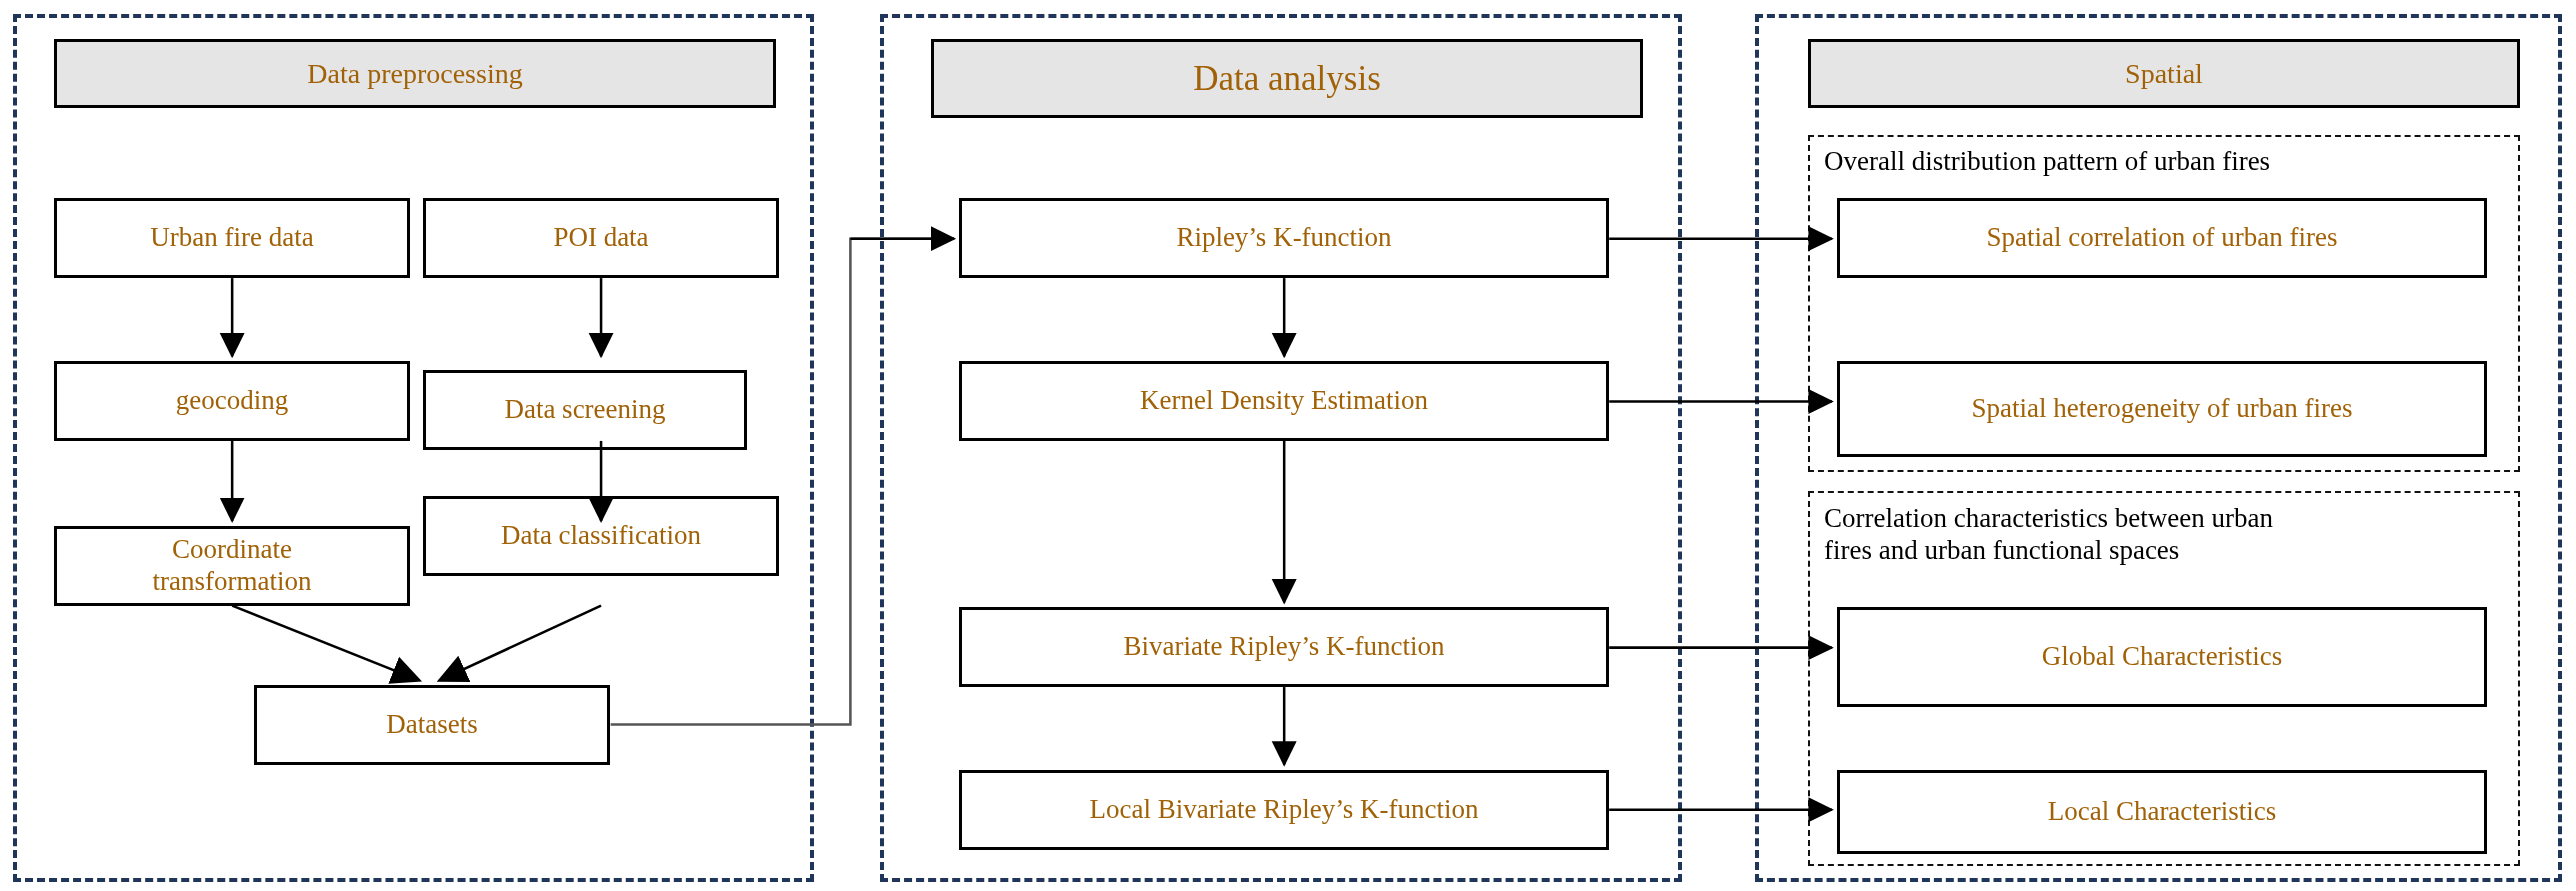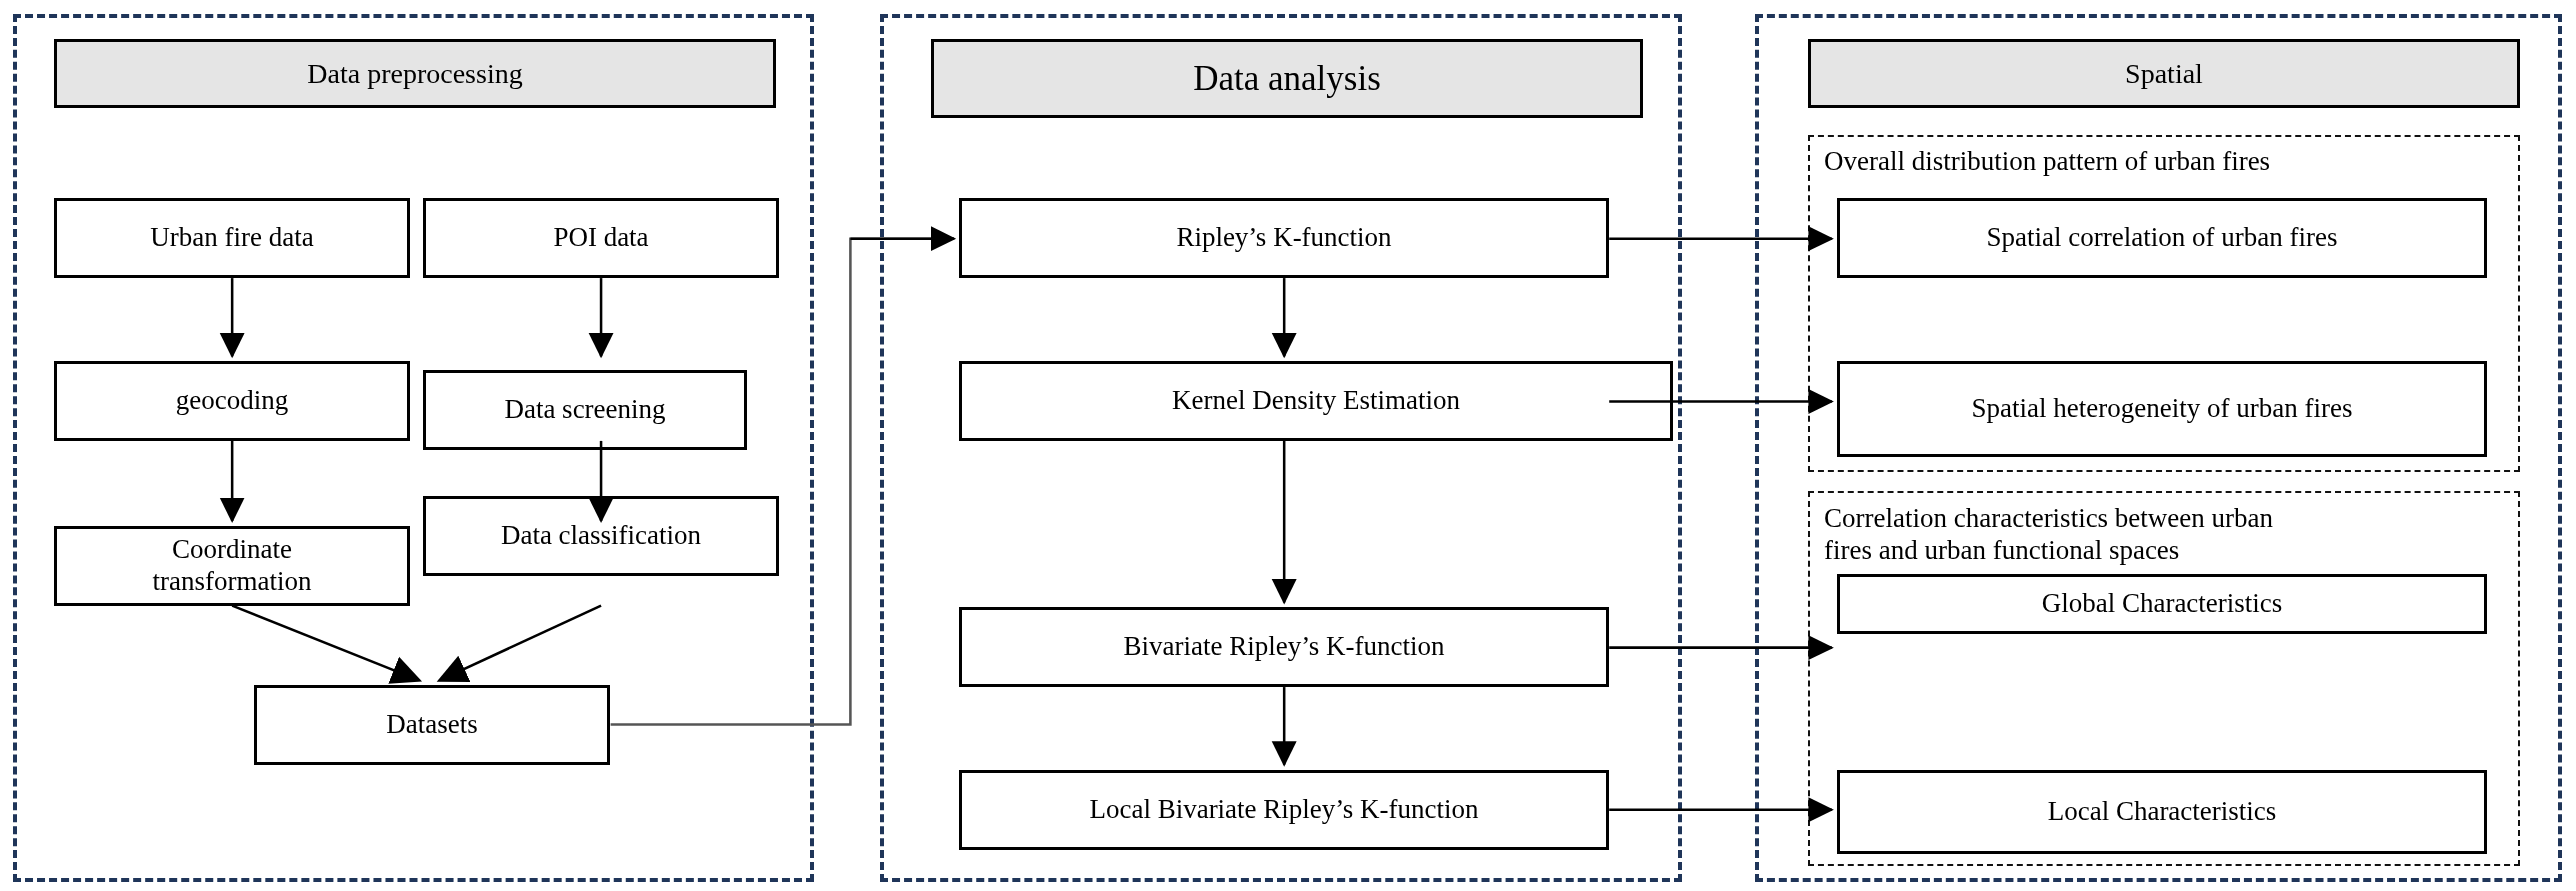"Data preprocessing" .box { color: #000000 -> #a16207 }
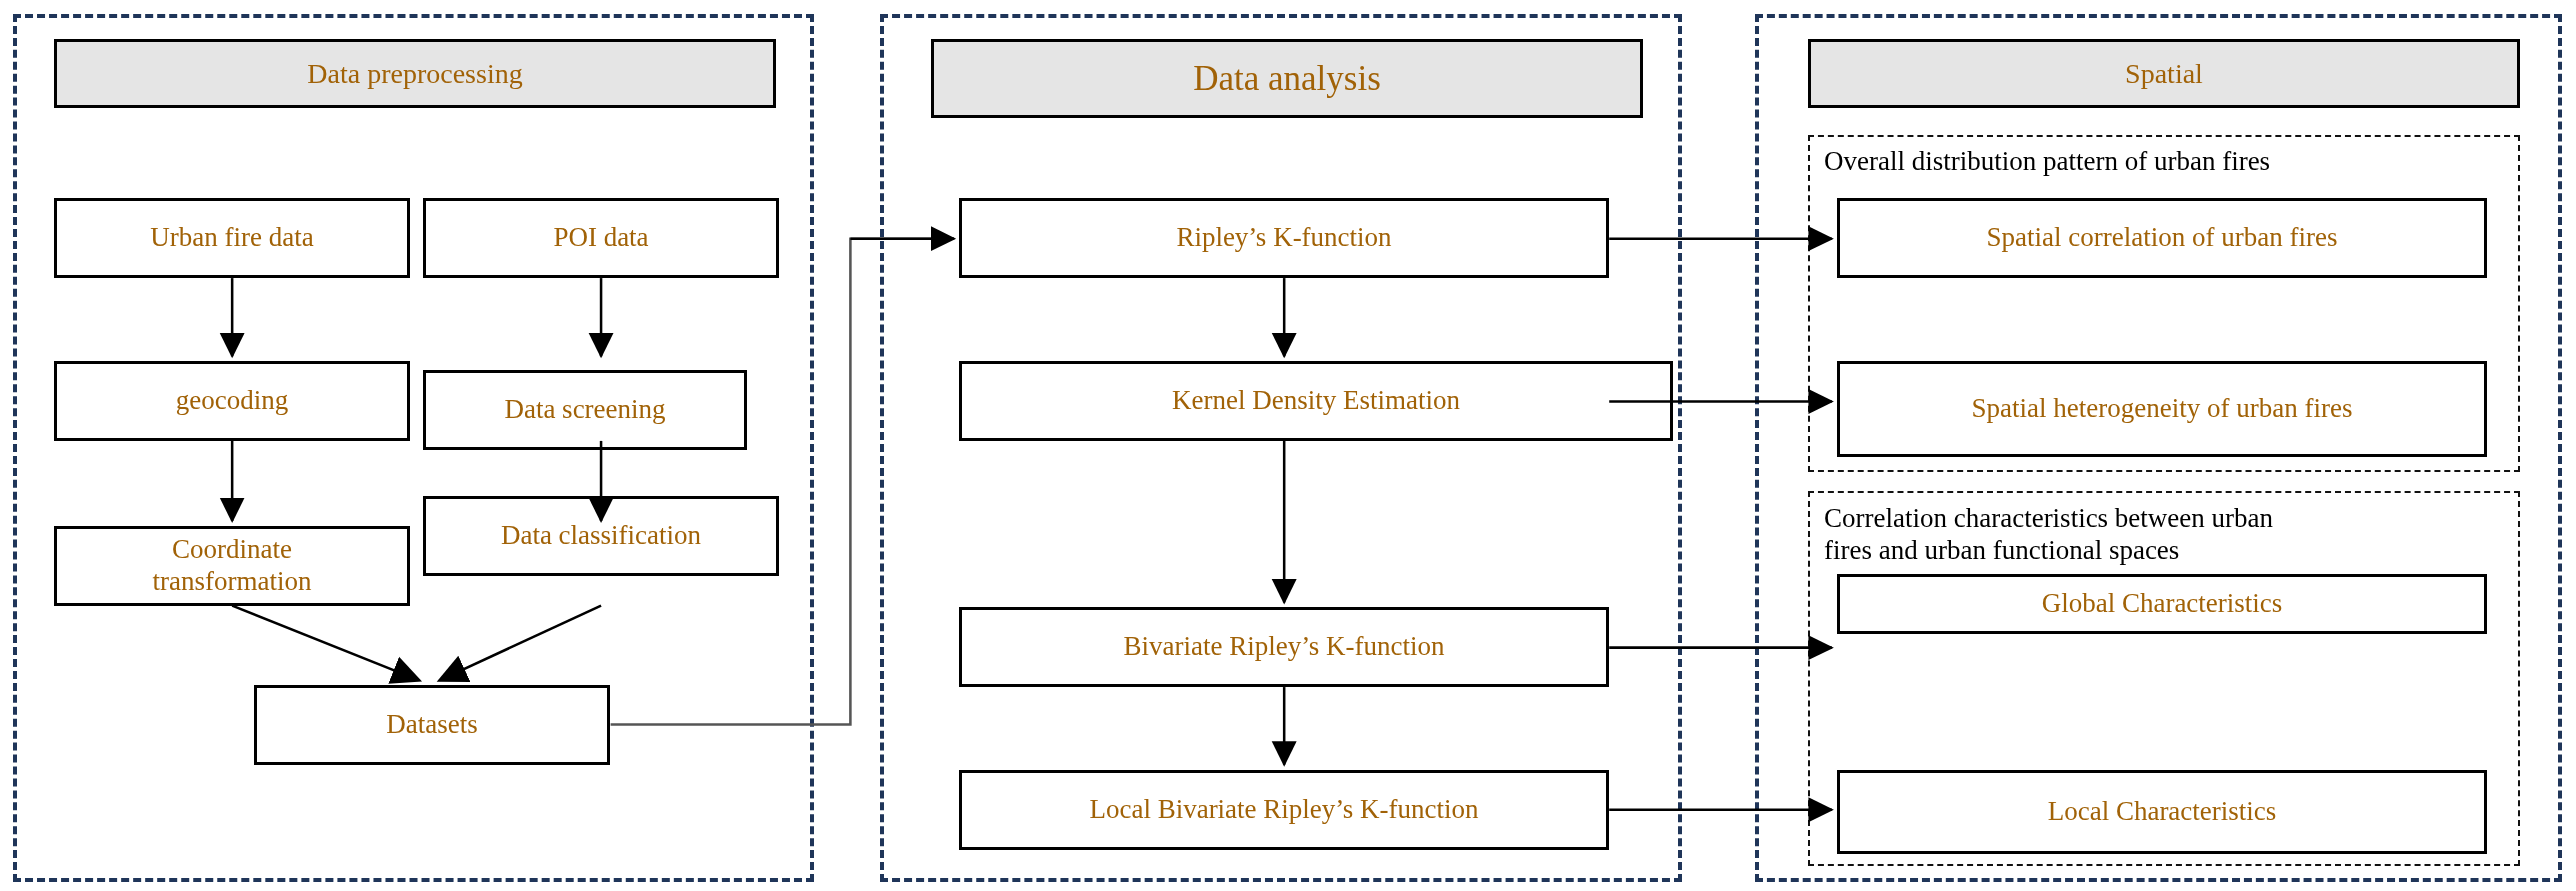"Kernel Density Estimation" div.box { width: 714px -> 650px }
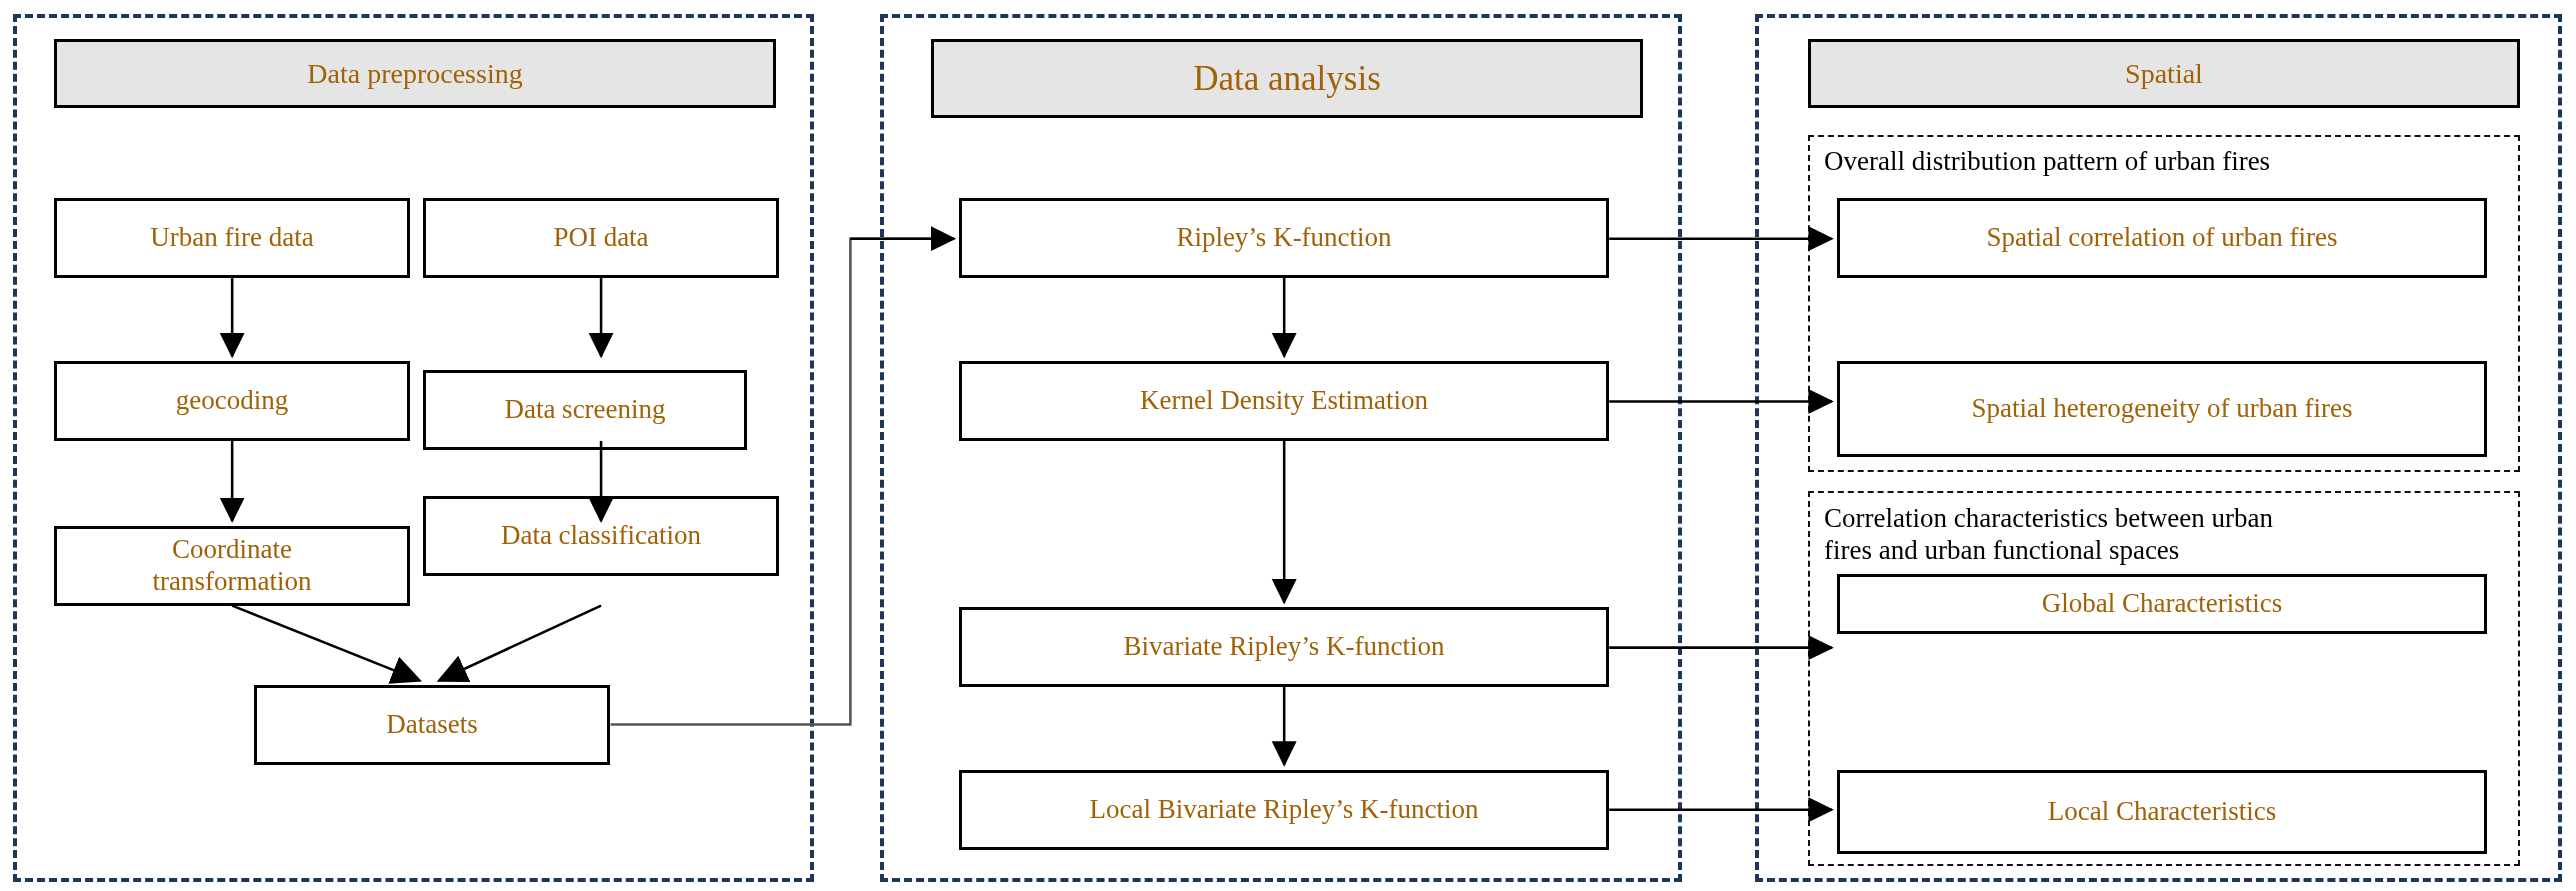"Global Characteristics" div.box { height: 60px -> 100px; top: 574px -> 607px }
